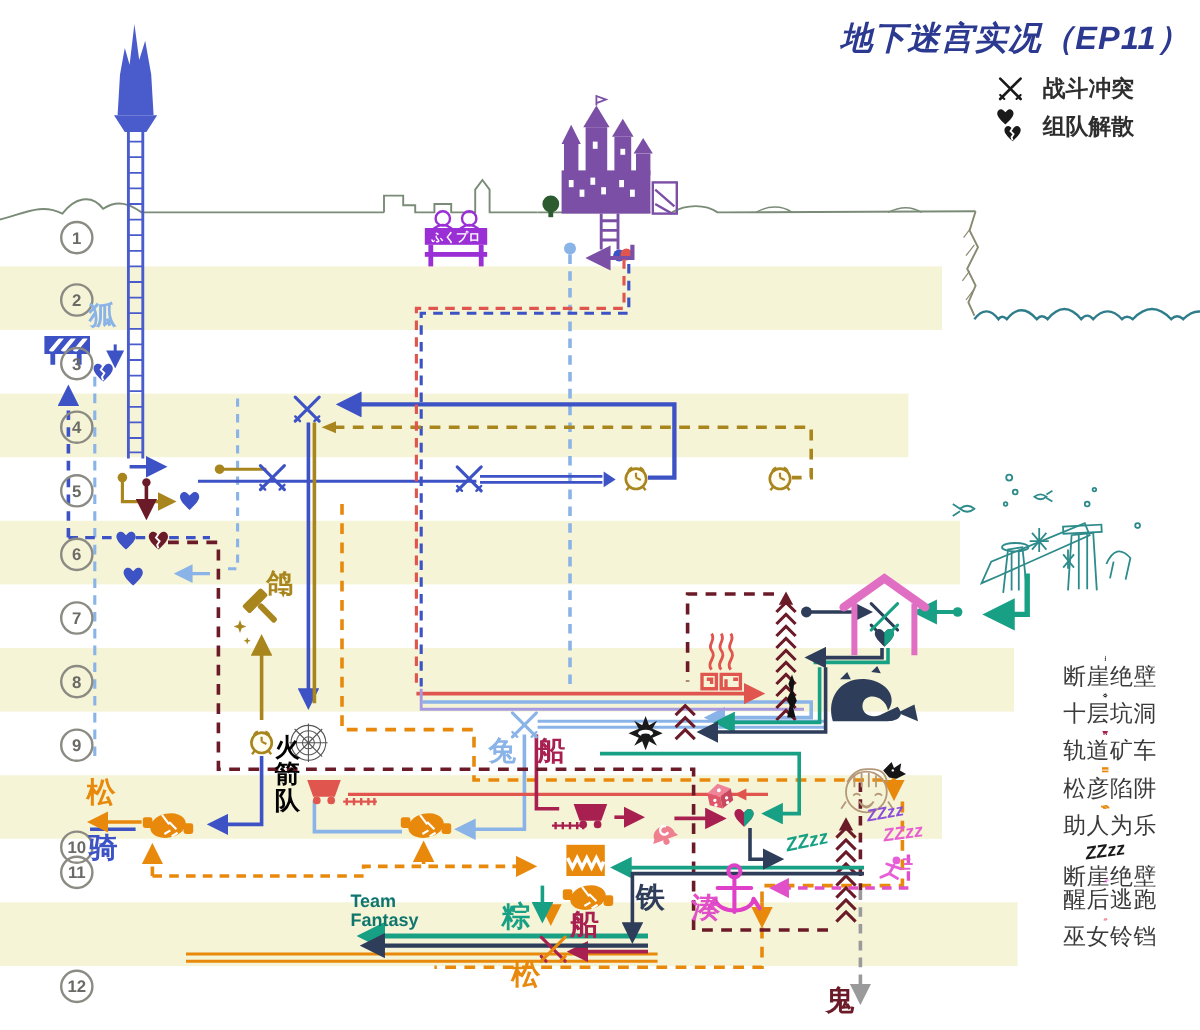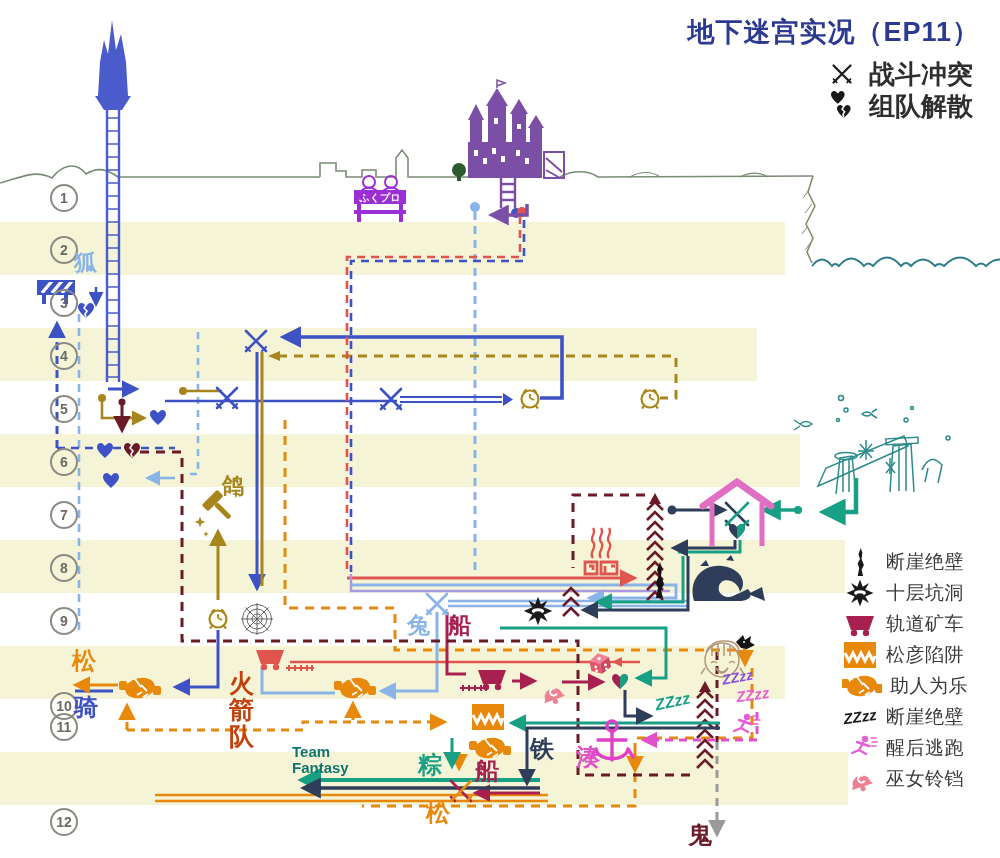"地下迷宫实况（EP11）" .title { font-style: none -> italic; right: 20px -> 8px }
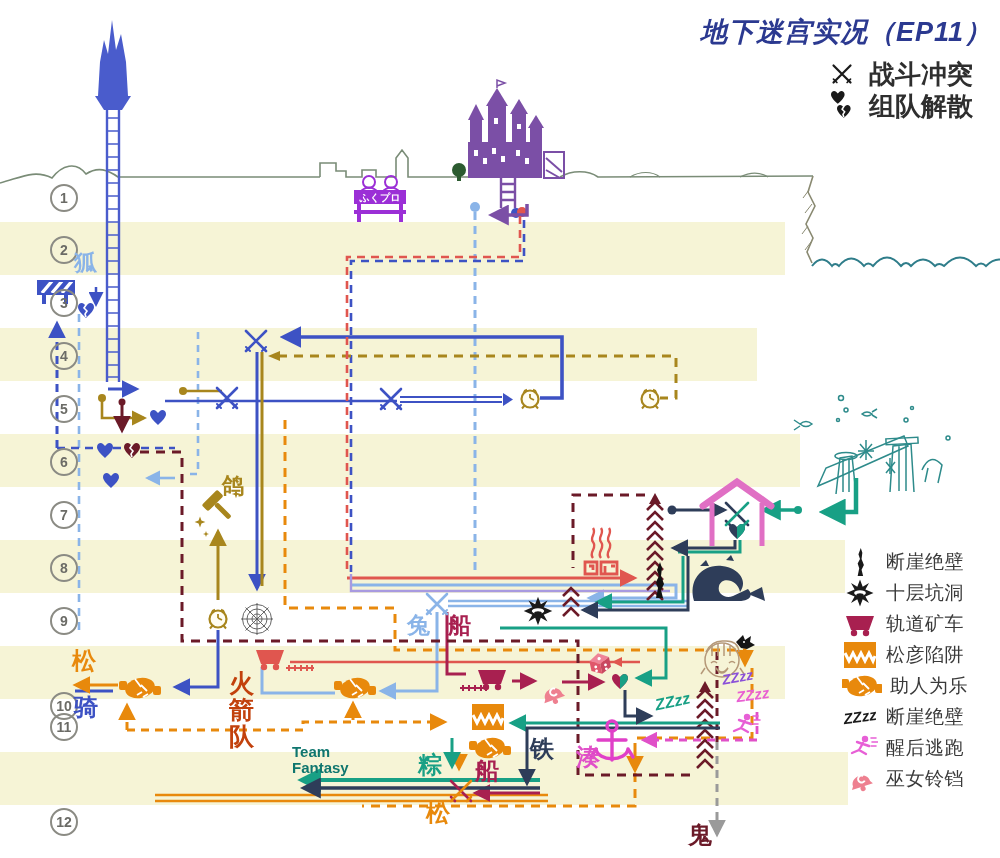"战斗冲突" .toplegend .txt { font-size: 26px -> 19px }
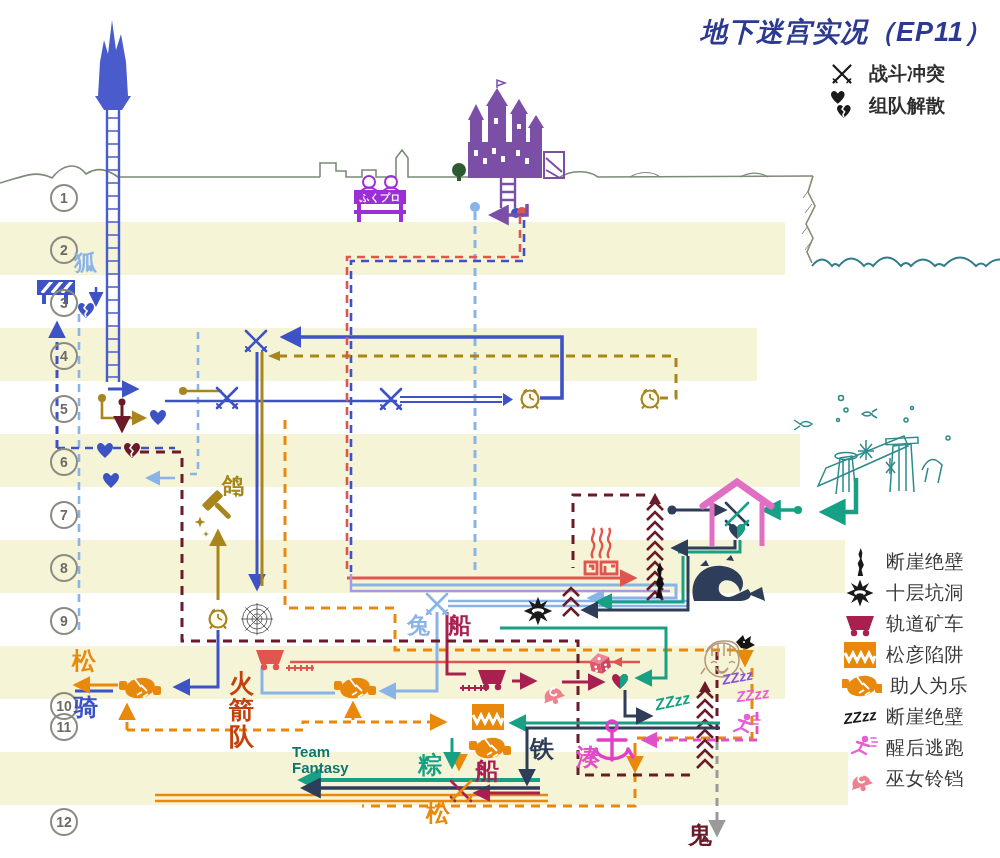"断崖绝壁" .legend .row { flex-direction: none -> column }
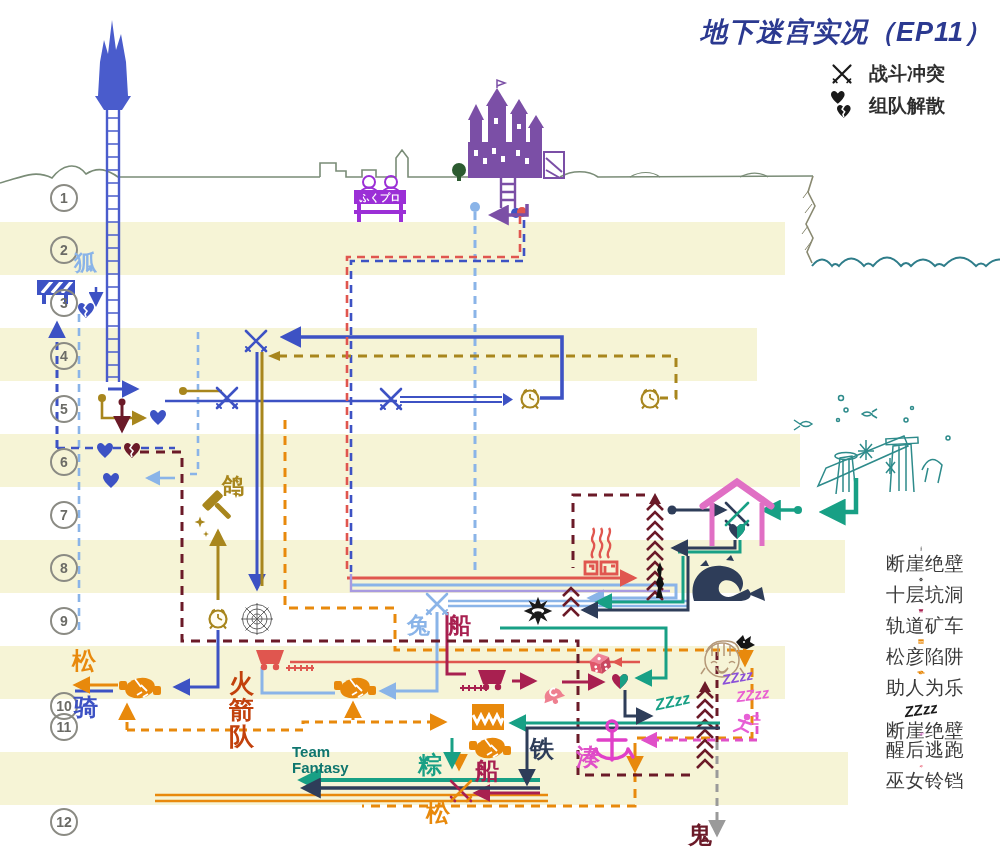"火箭队" div.lbl { color: #c2410c -> #000000; font-size: 25px -> 21px; top: 670px -> 613px }
